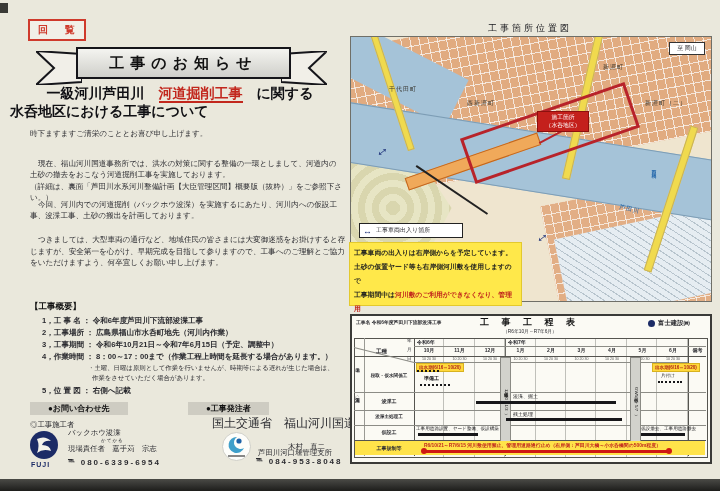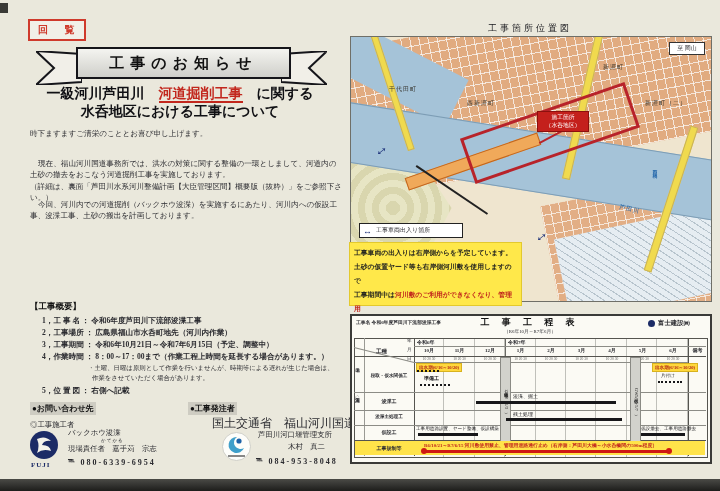"回 覧" #page { font-family: Liberation Serif, serif -> Liberation Sans, sans-serif }
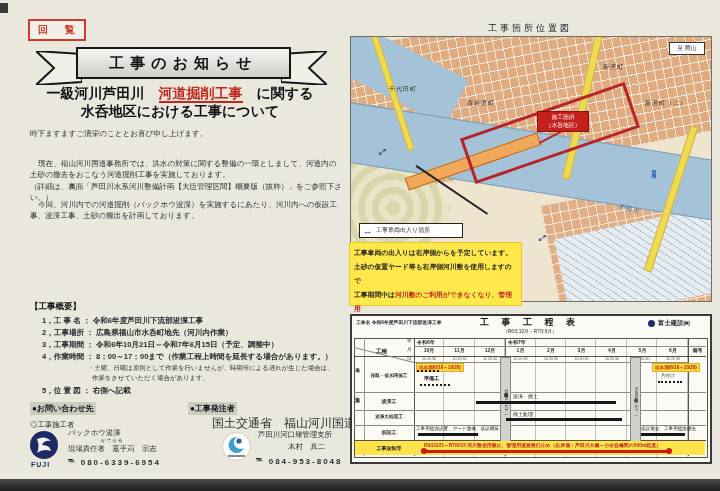"水呑地区における工事について" div.t { text-align: center -> none }
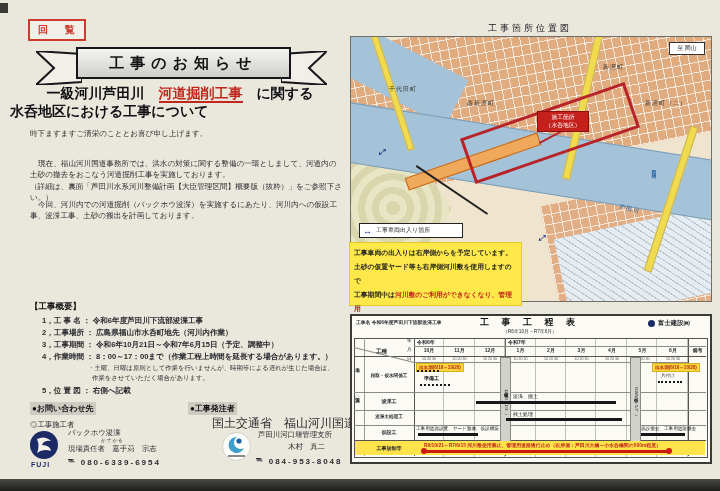"つきましては、大型車両の通行など、地域住民の皆さまには大変御迷惑をお掛けすると存" div.abs { html: none -> <div>つきましては、大型車両の通行など、地域住民の皆さまには大変御迷惑をお掛けすると存じますが、安全第一を心がけ、早期完成を目指して参りますので、工事へのご理解とご協力をいただけますよう、何卒宜しくお願い申し上げます。</div> }
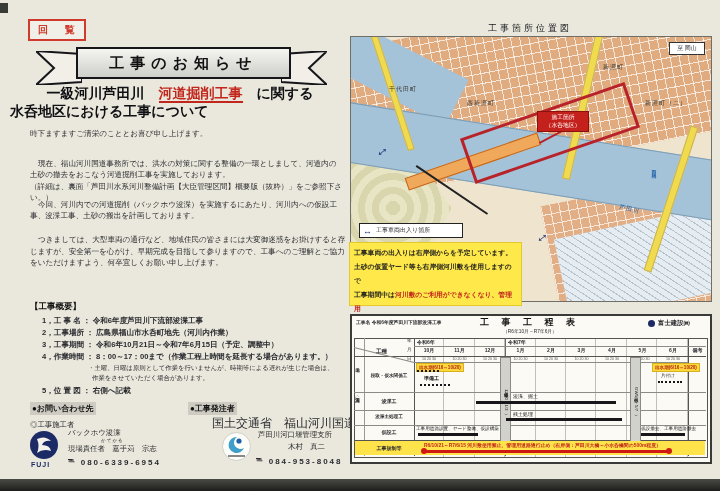"●お問い合わせ先" .band { padding: 1px 2px -> 1px 18px }
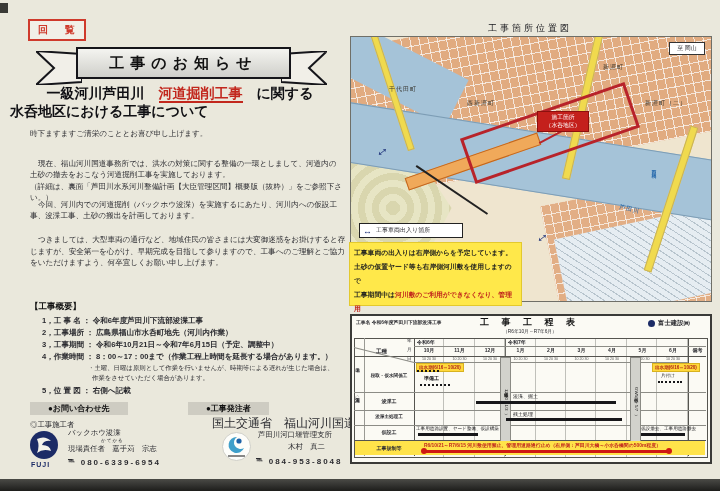"芦田川河口堰管理支所" div.t { top: 430px -> 448px }
